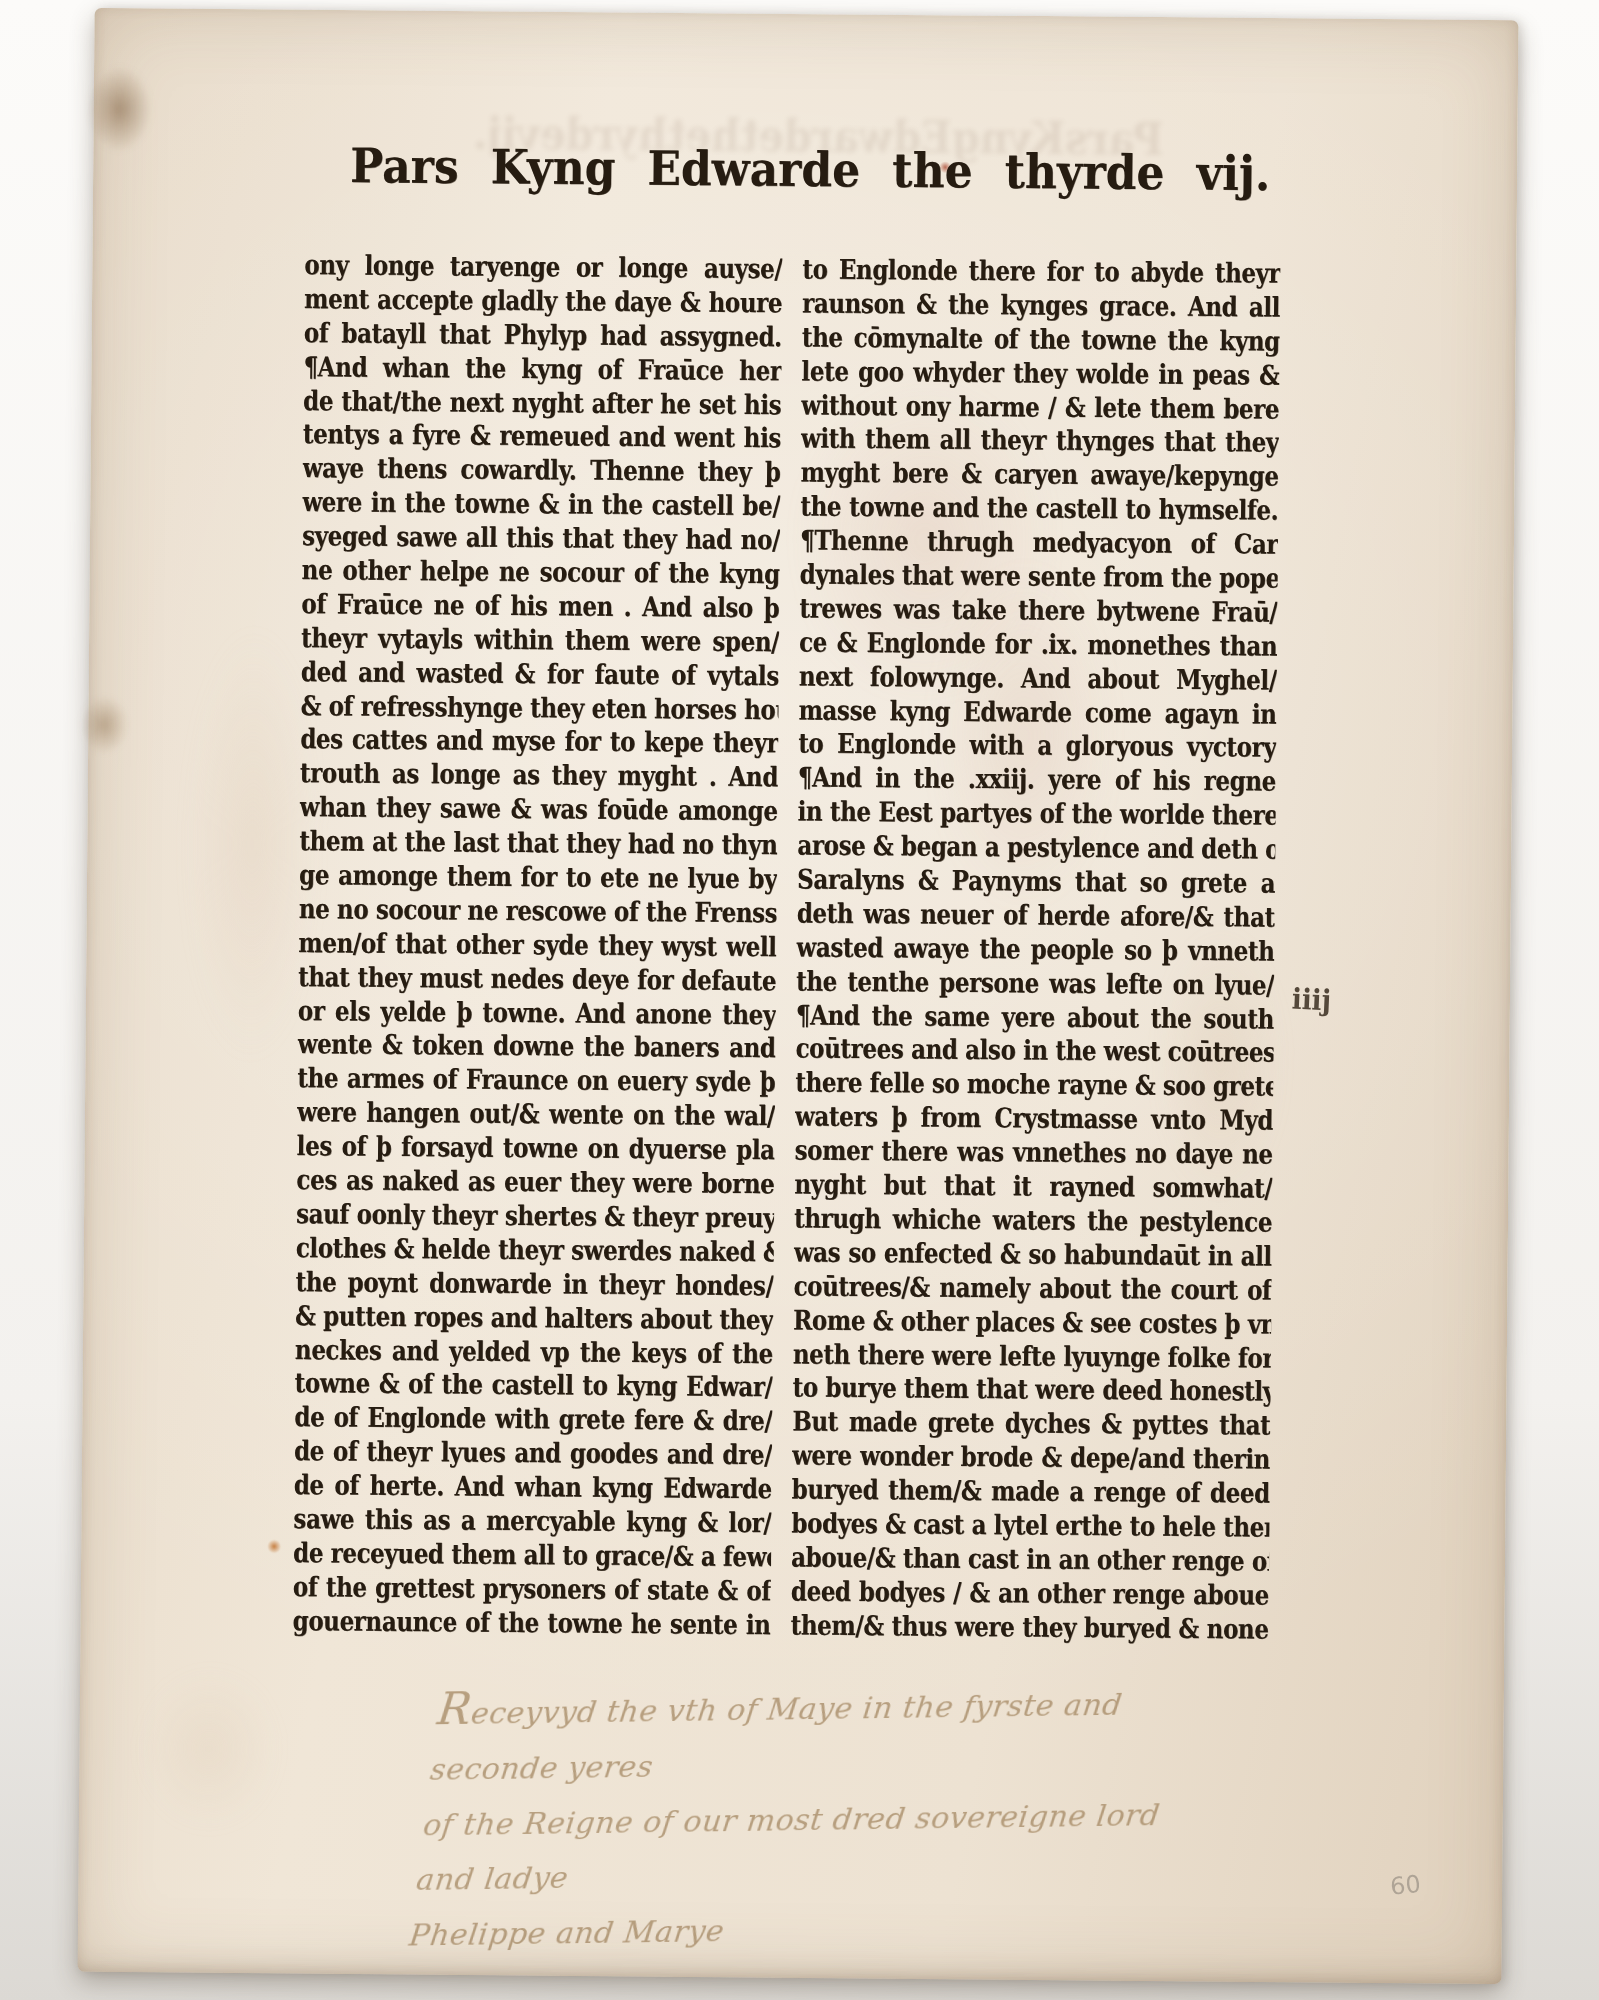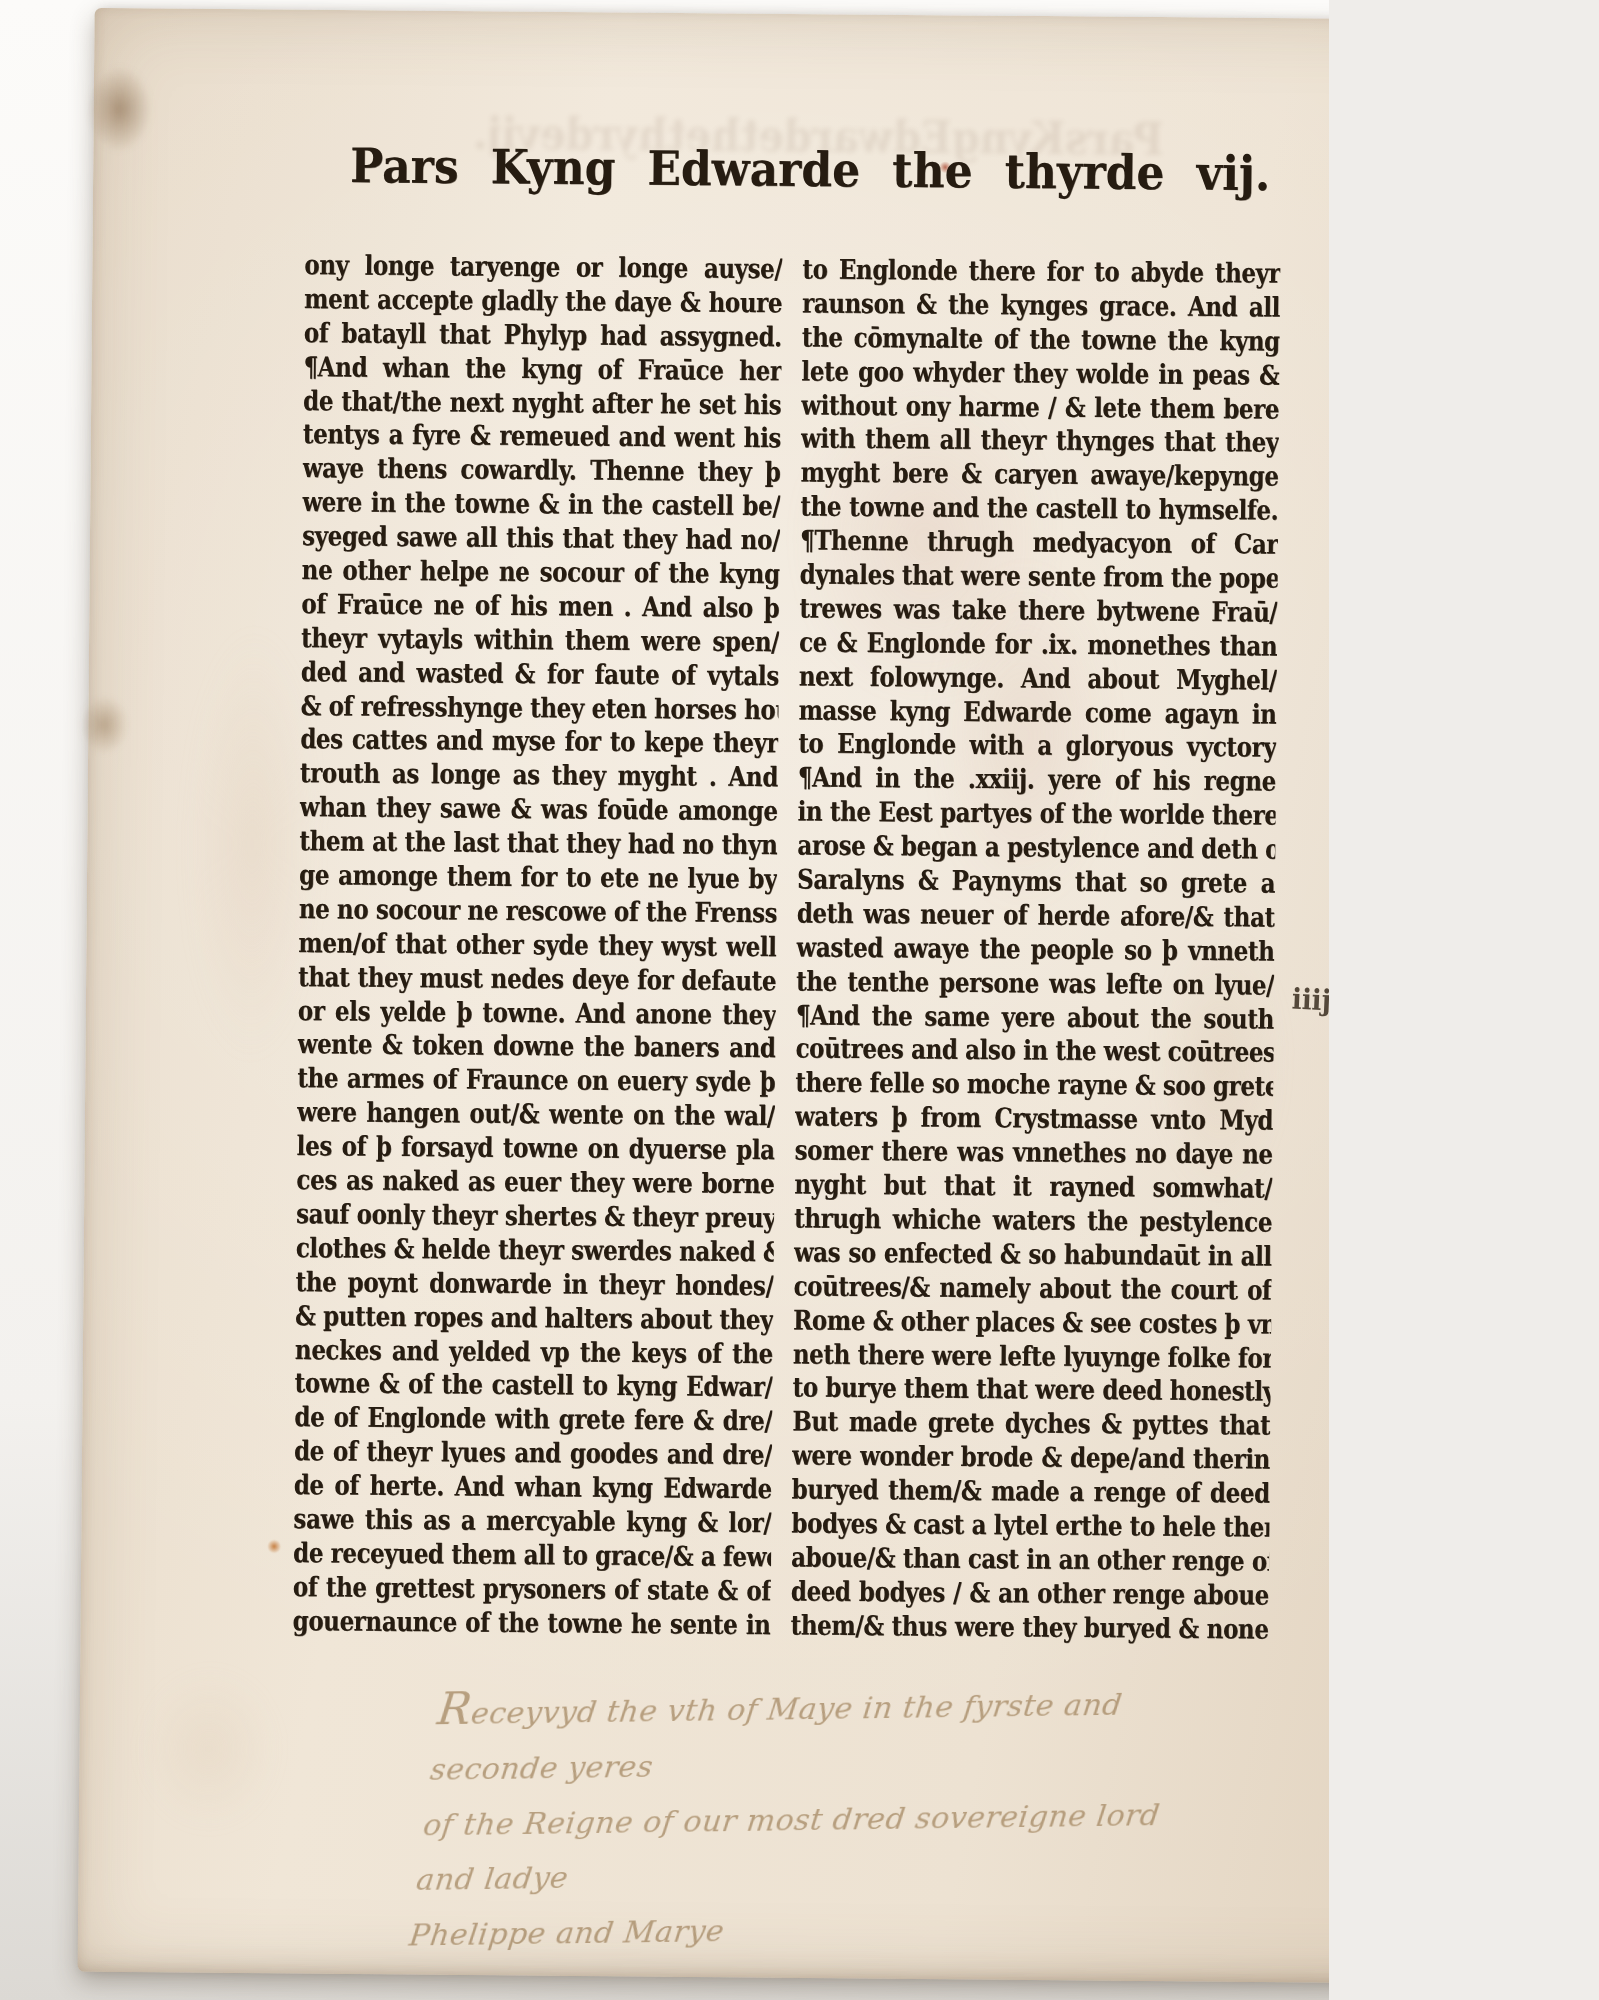"Pars" .photo { width: 1329px -> 1599px }
